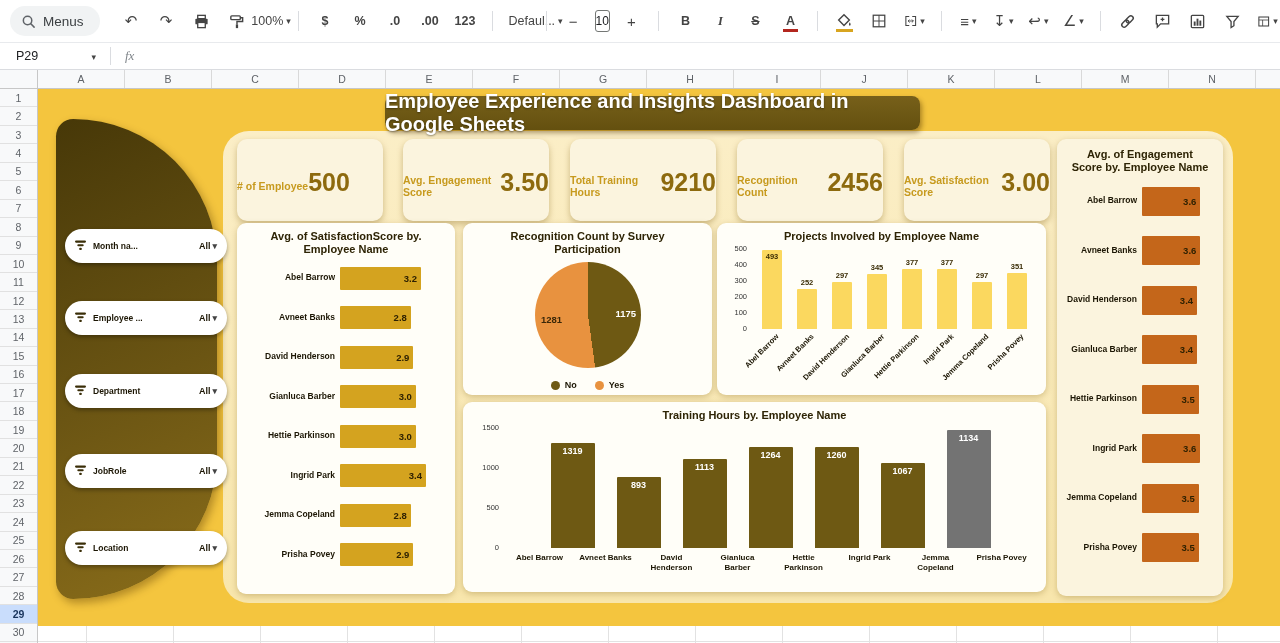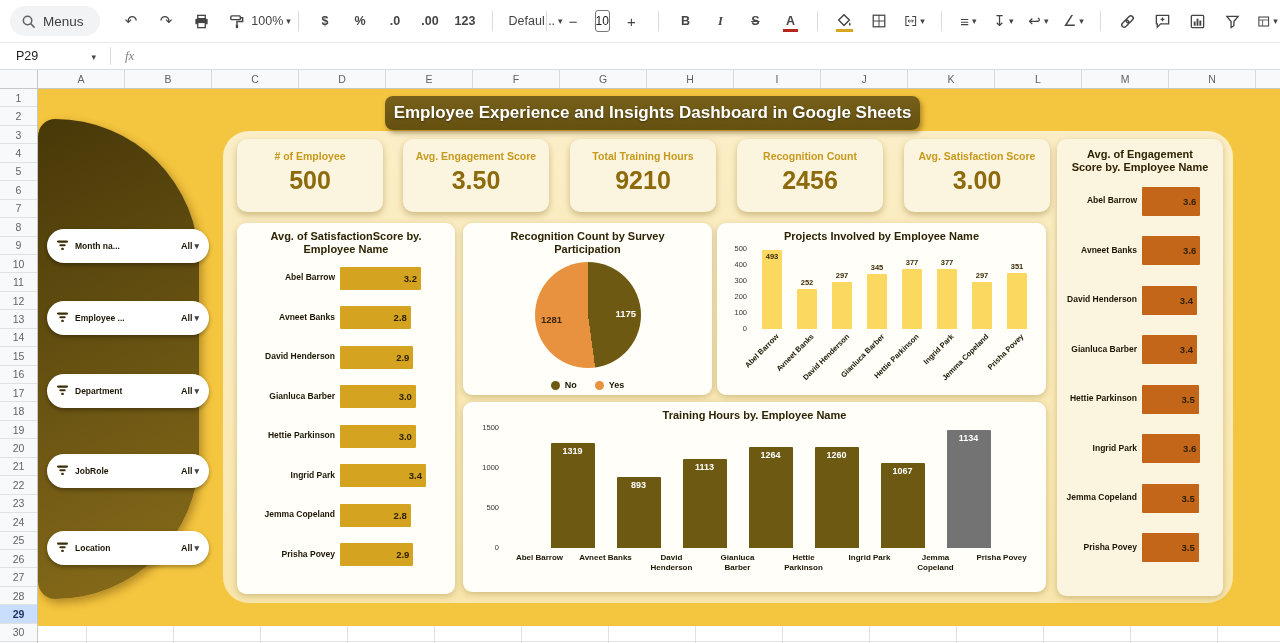"Employee Experience and Insights" .dash-title { font-size: 17px -> 20px }
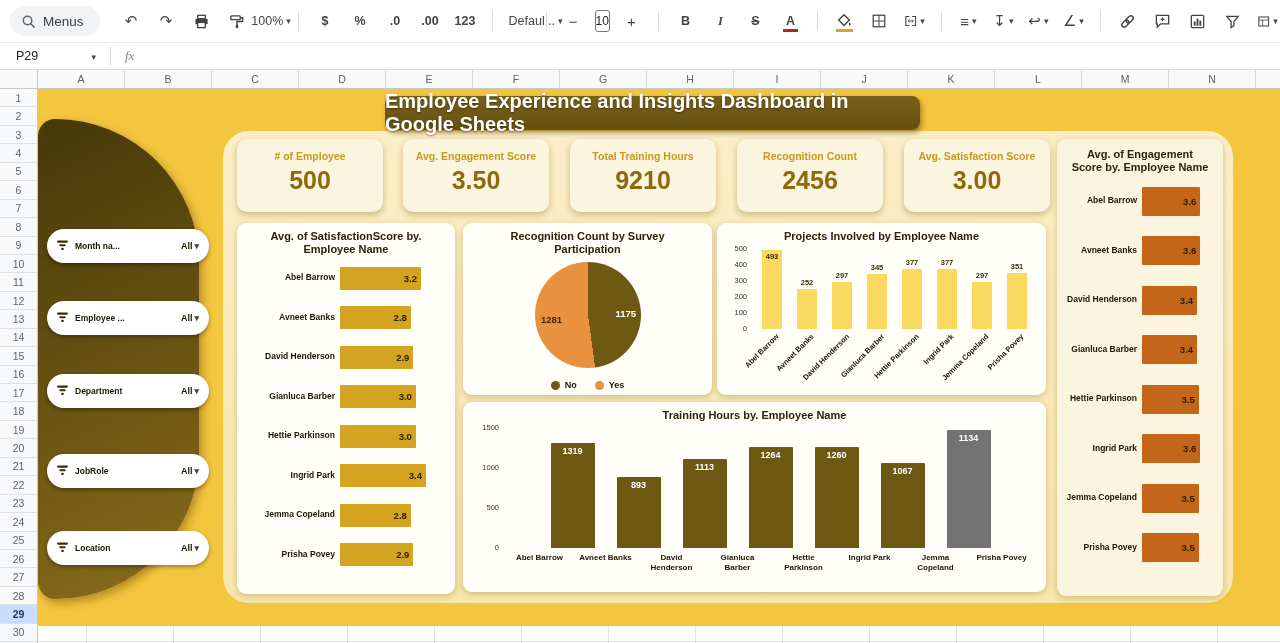"# of Employee" .kpi { flex-direction: column -> none; height: 73px -> 82px }
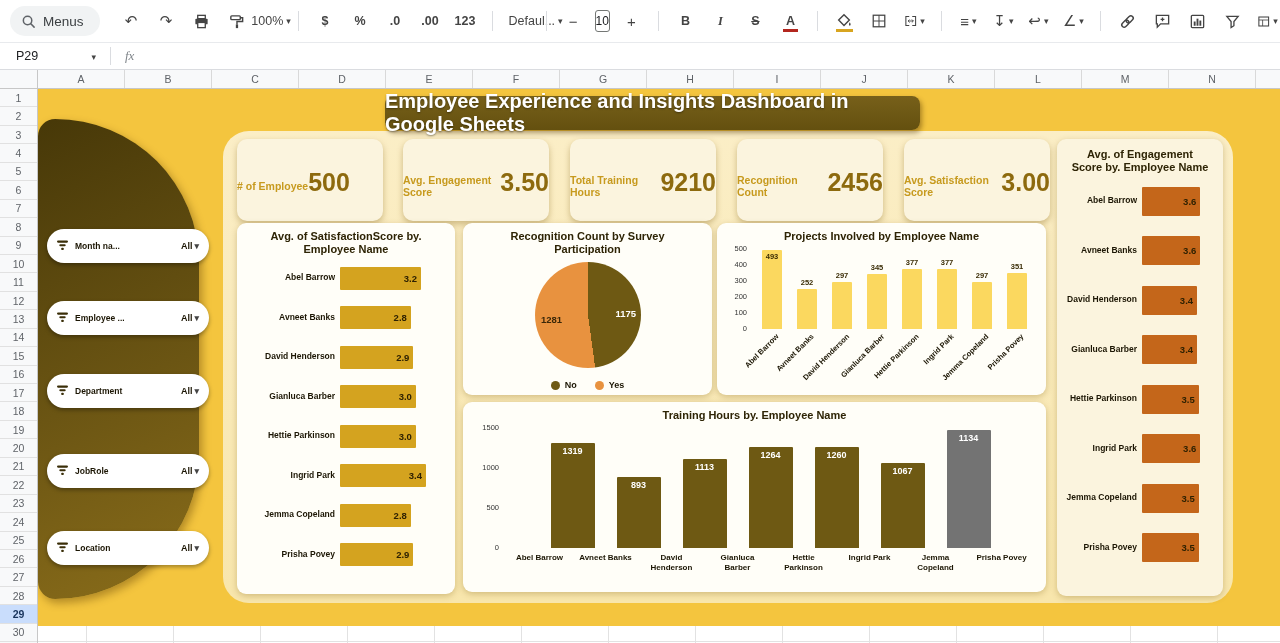"Month na..." .side { left: 0 -> 18px }
